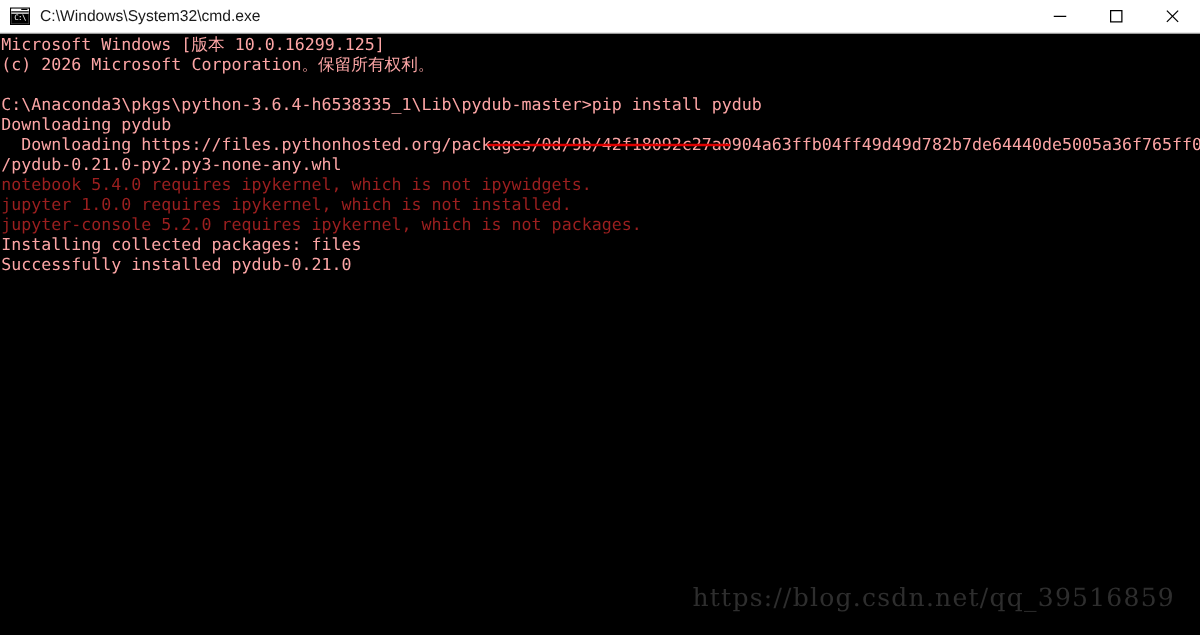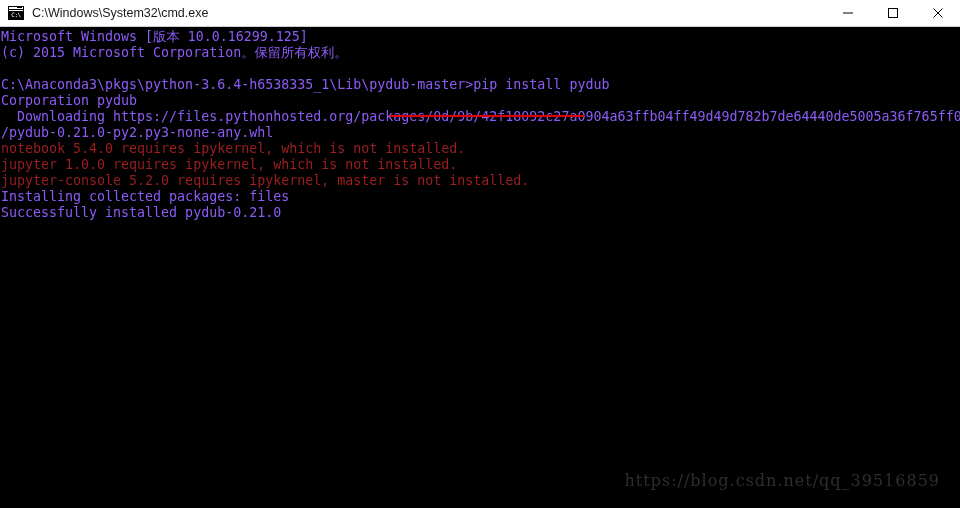"Microsoft Windows [版本 10.0.16299.125]" .term-line { color: #8b5cf6 -> #fca5a5 }
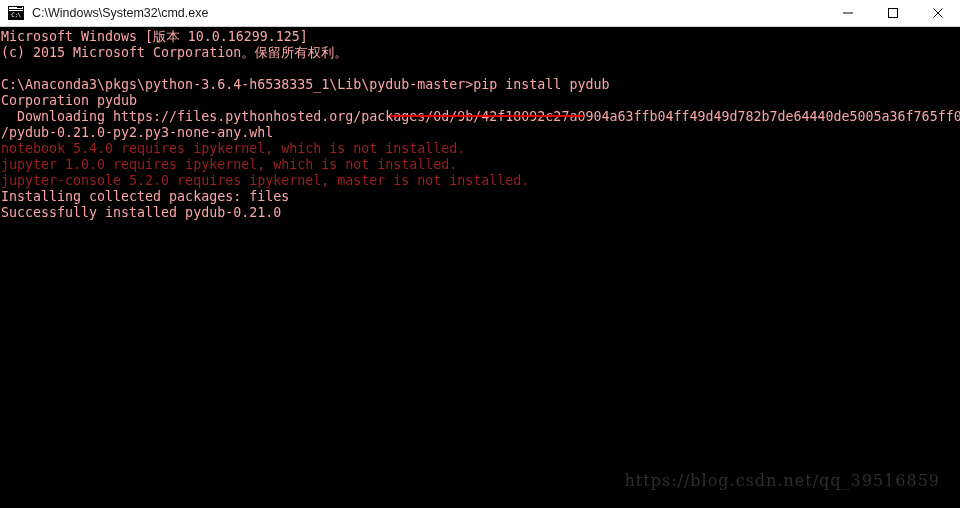"(c) 2015 Microsoft Corporation。保留所有权利。" div.term-line { text: 2015 -> 2026 }
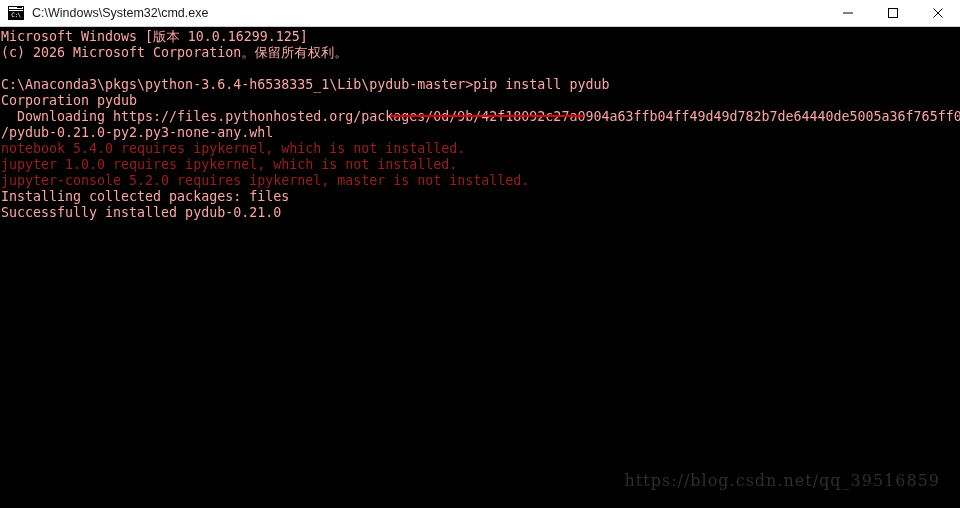"Corporation pydub" div.term-line { text: Corporation -> Downloading }
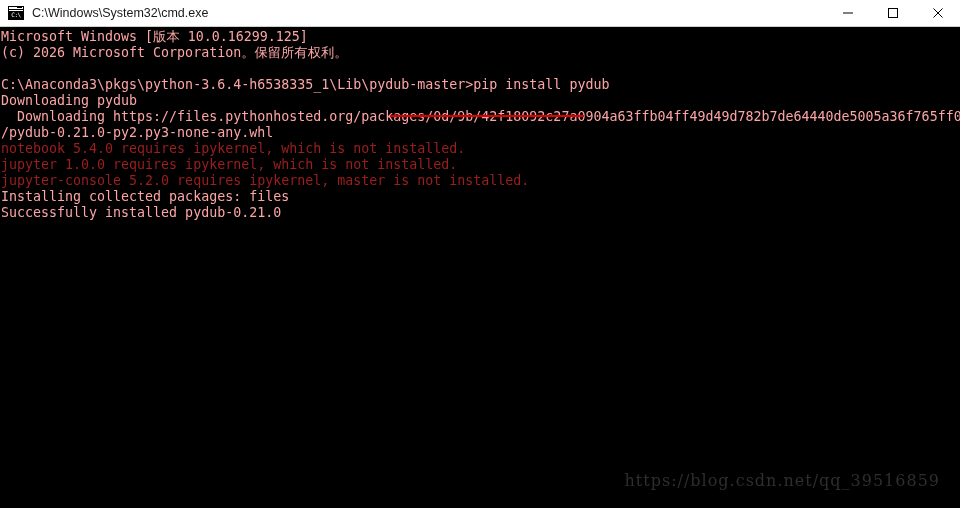"notebook 5.4.0 requires ipykernel, which" div.term-line { text: installed -> ipywidgets }
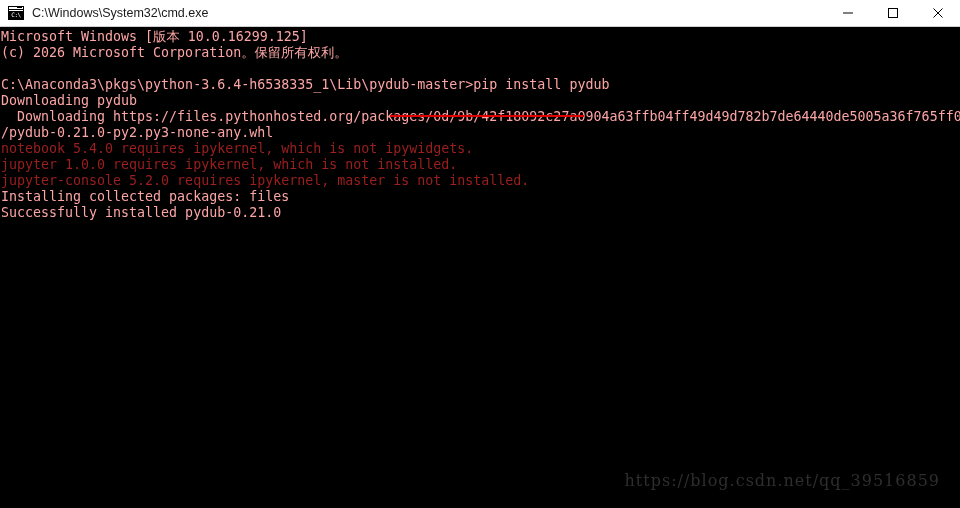"jupyter-console 5.2.0 requires" div.term-line { text: master is not installed -> which is not packages }
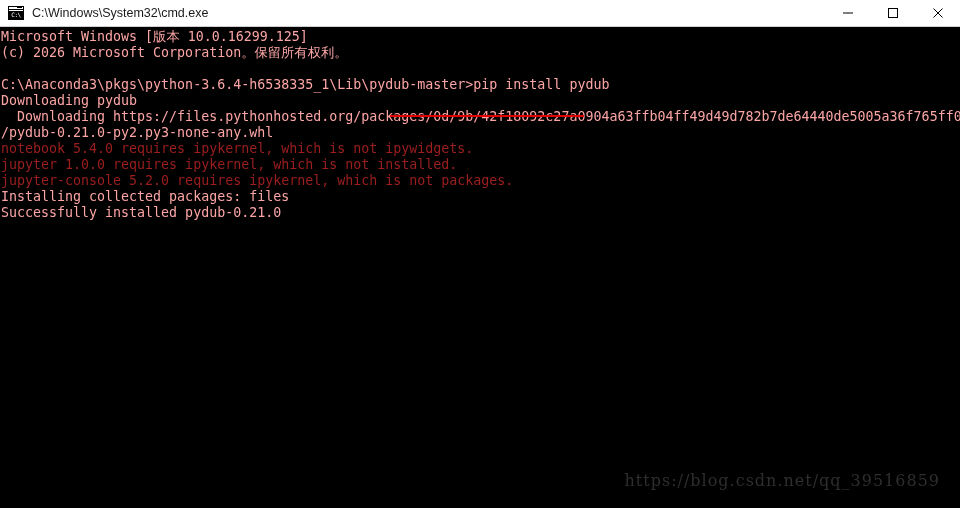"https://blog.csdn.net/qq_39516859" .watermark { font-size: 16px -> 20px }
